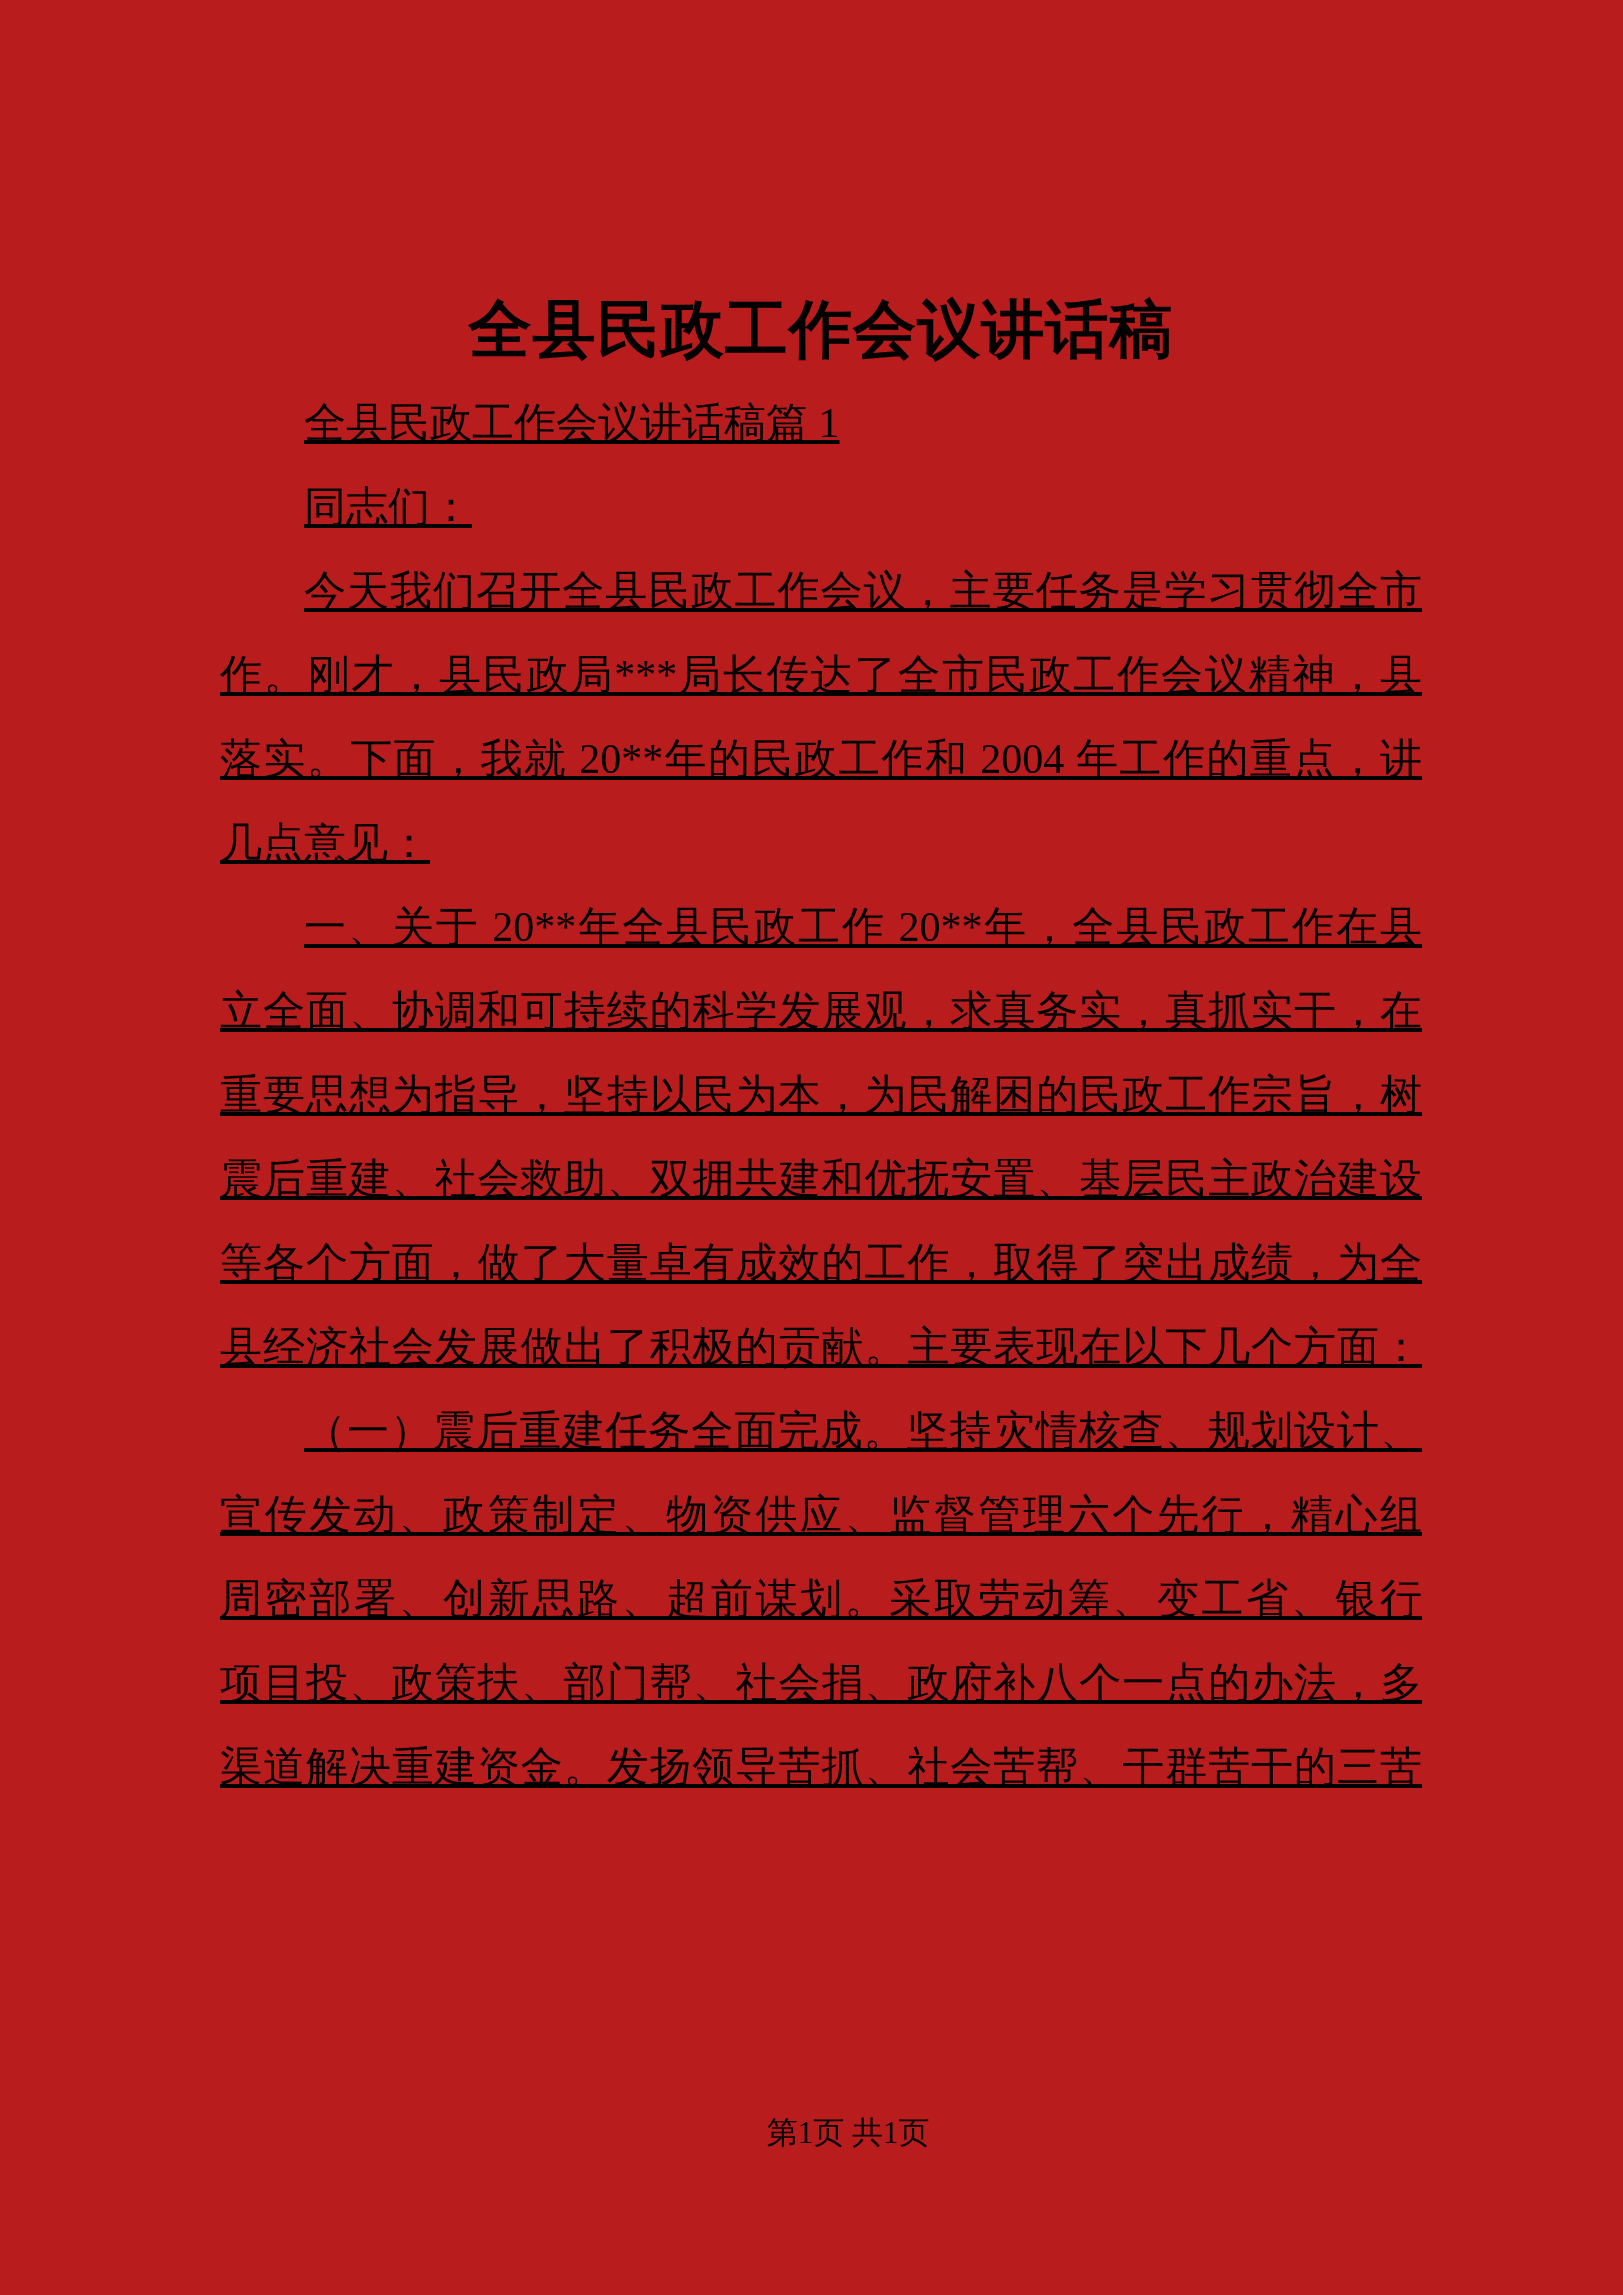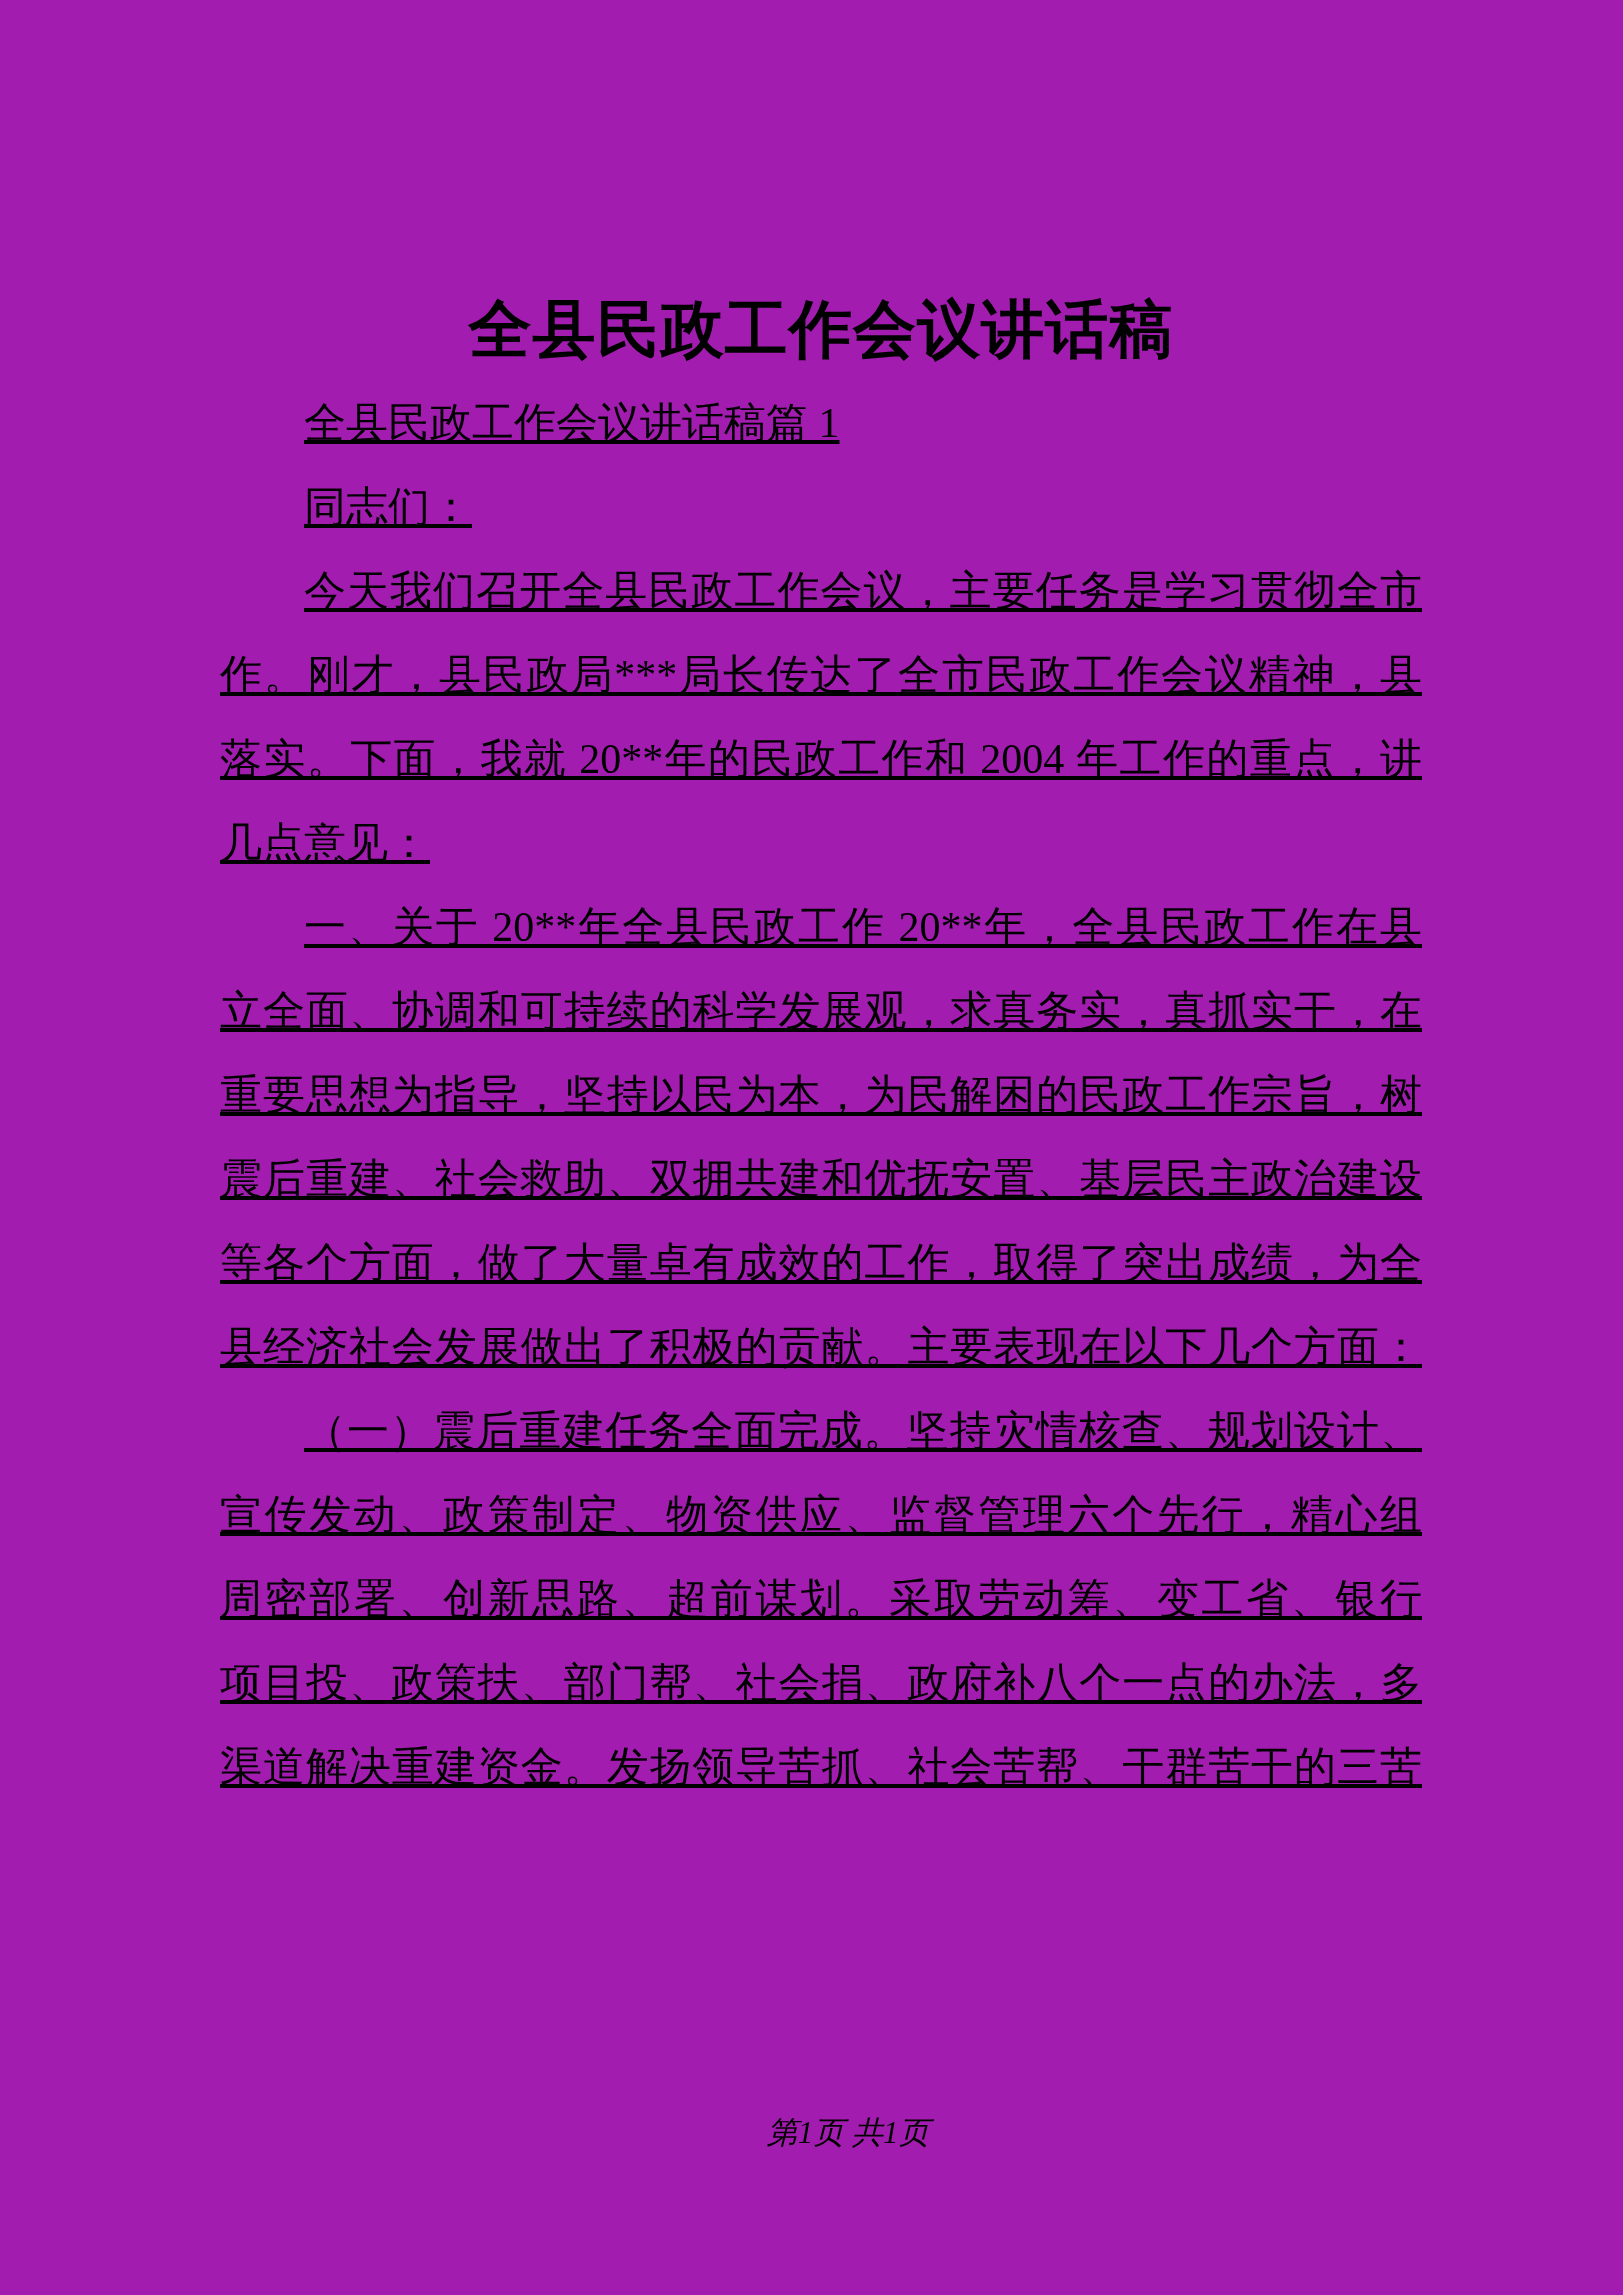"全县民政工作会议讲话稿" .page { background: #a21caf -> #b91c1c }
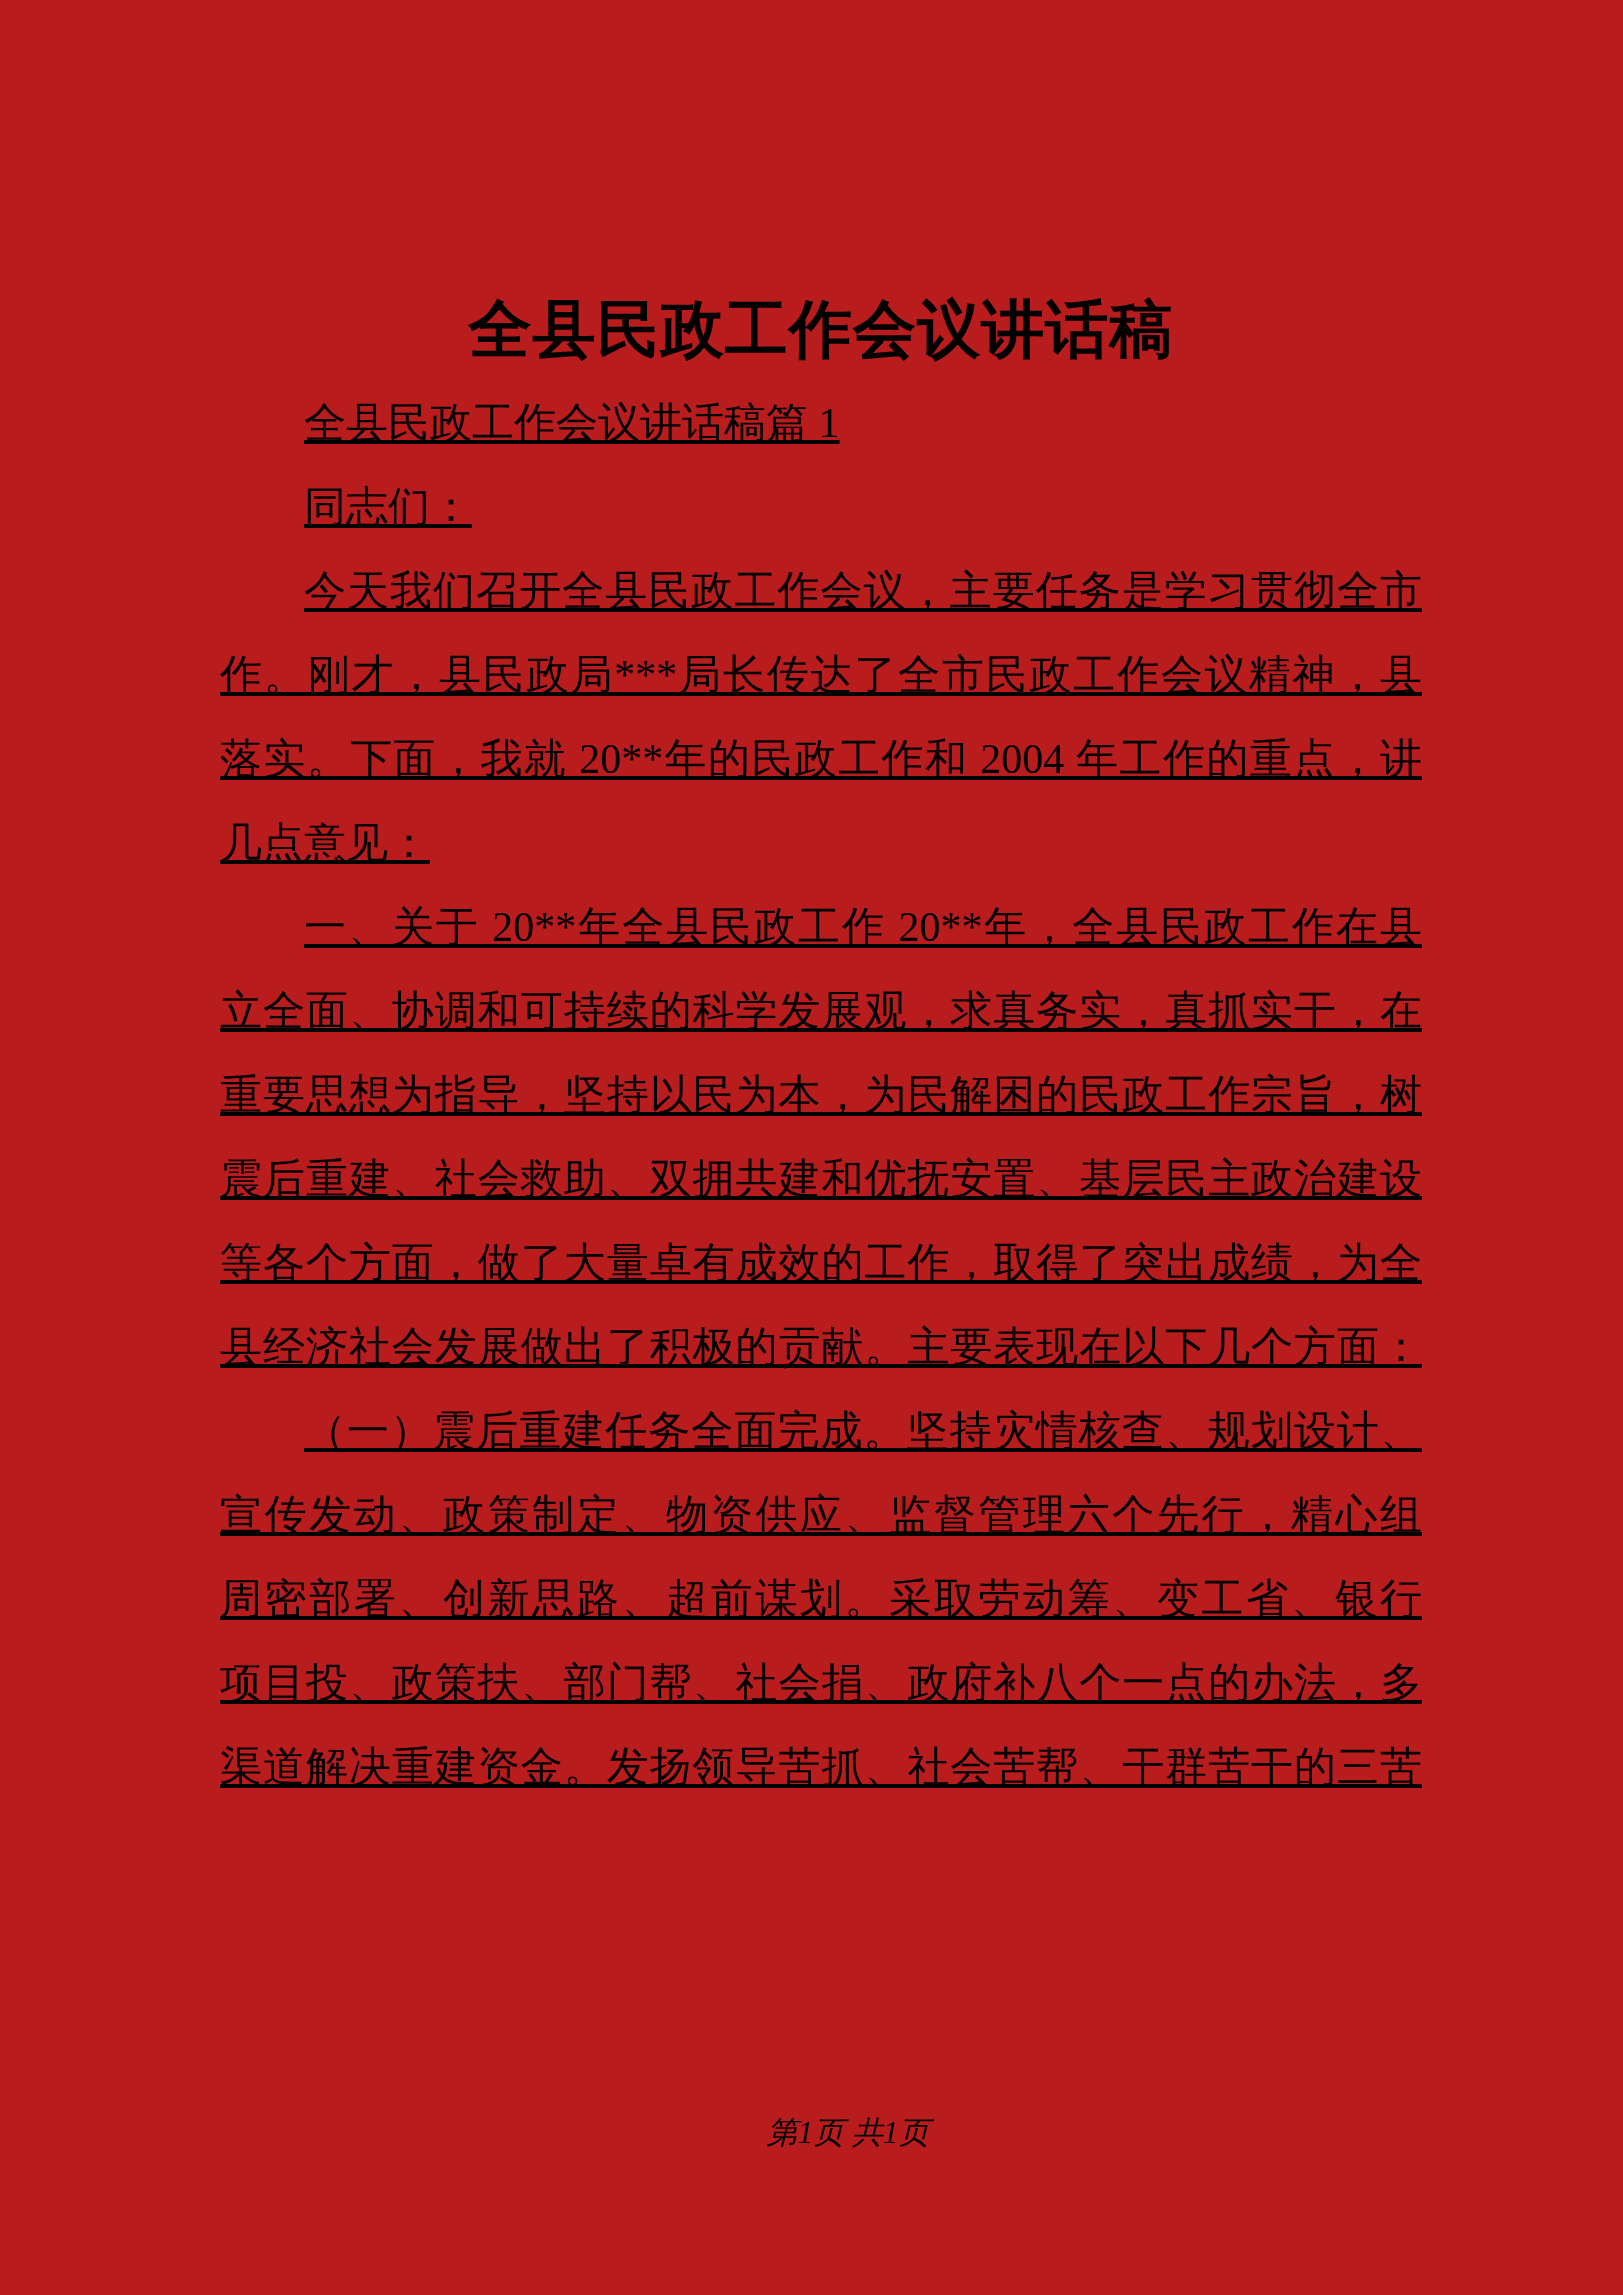"第1页 共1页" .page-footer { font-style: italic -> none }
